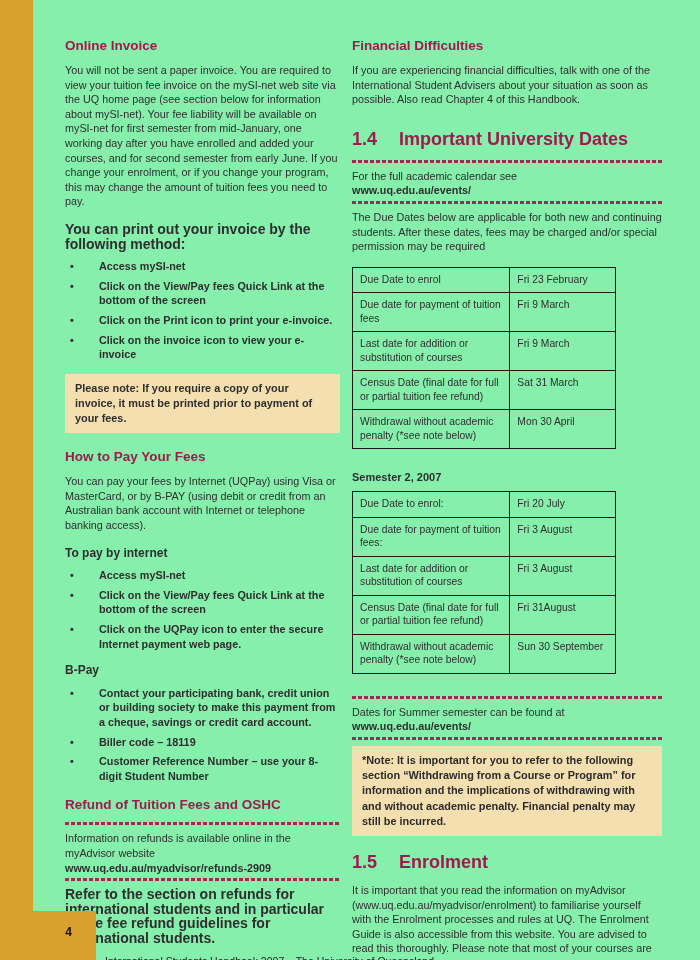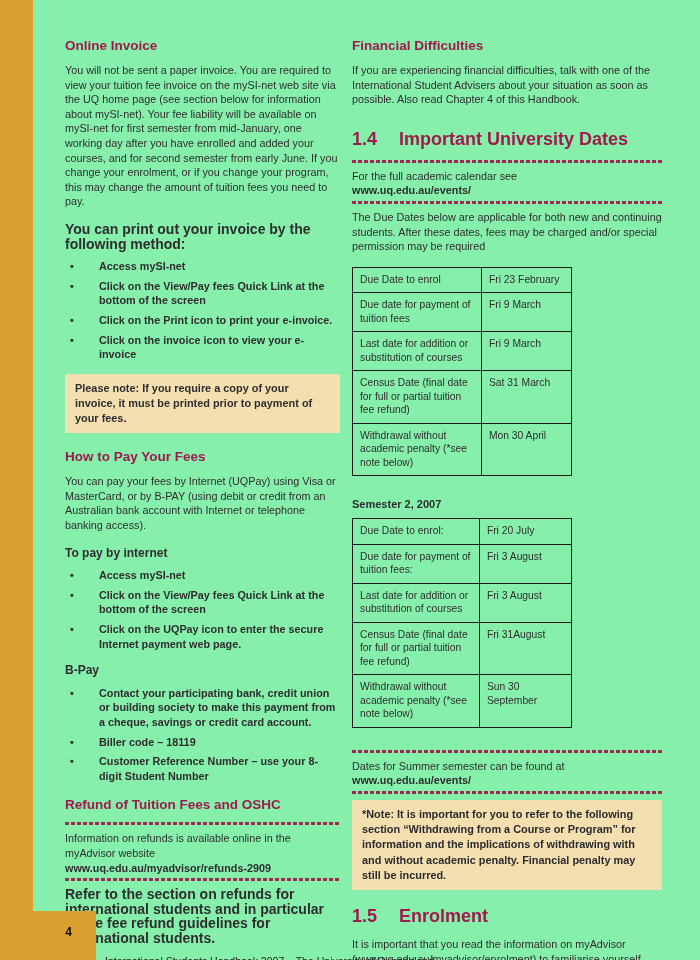"Due Date to enrol" table.dates { width: 220px -> 264px }
